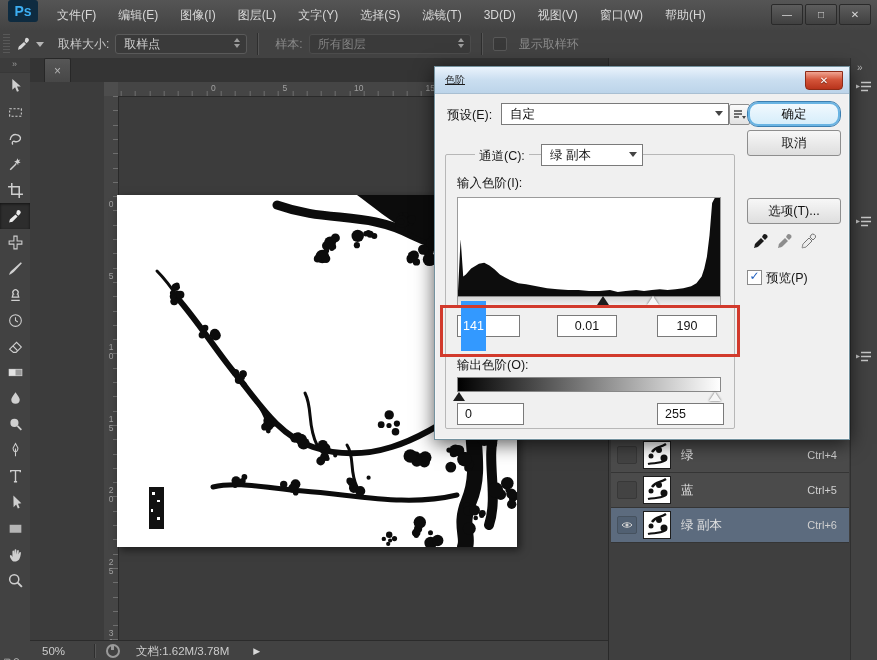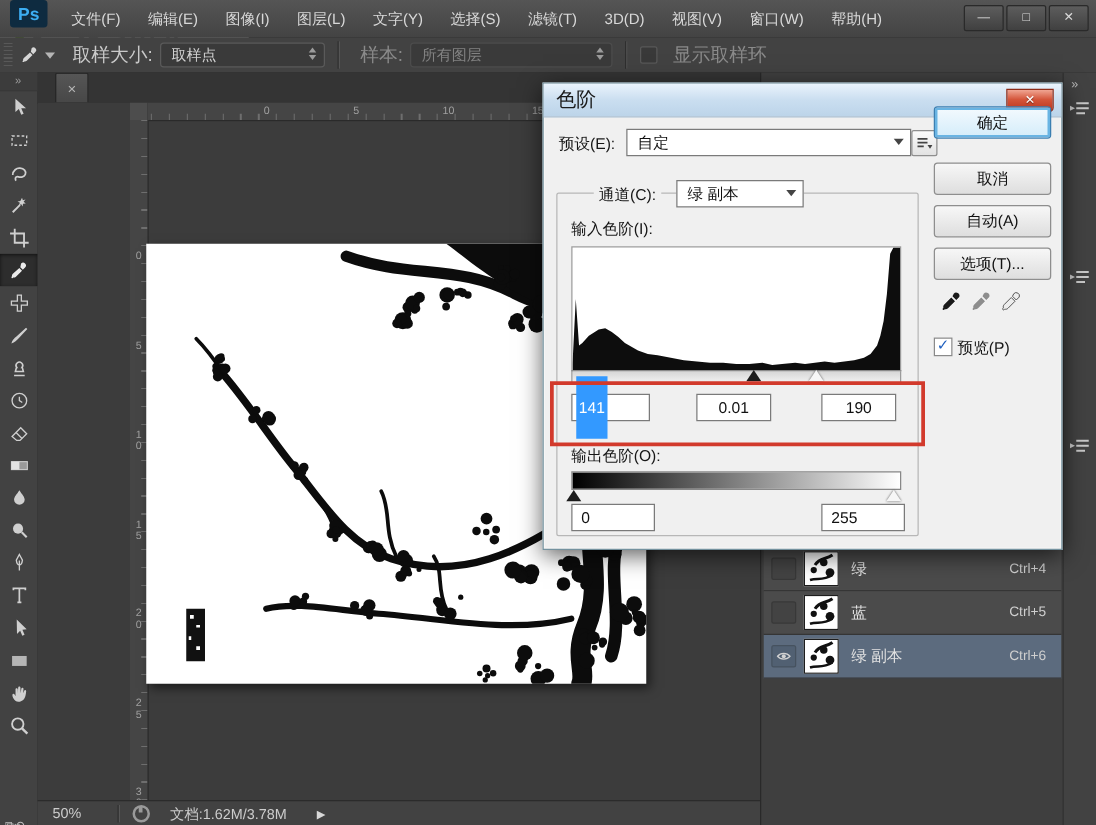"取样大小:" .ob-label { font-size: 15px -> 12px }
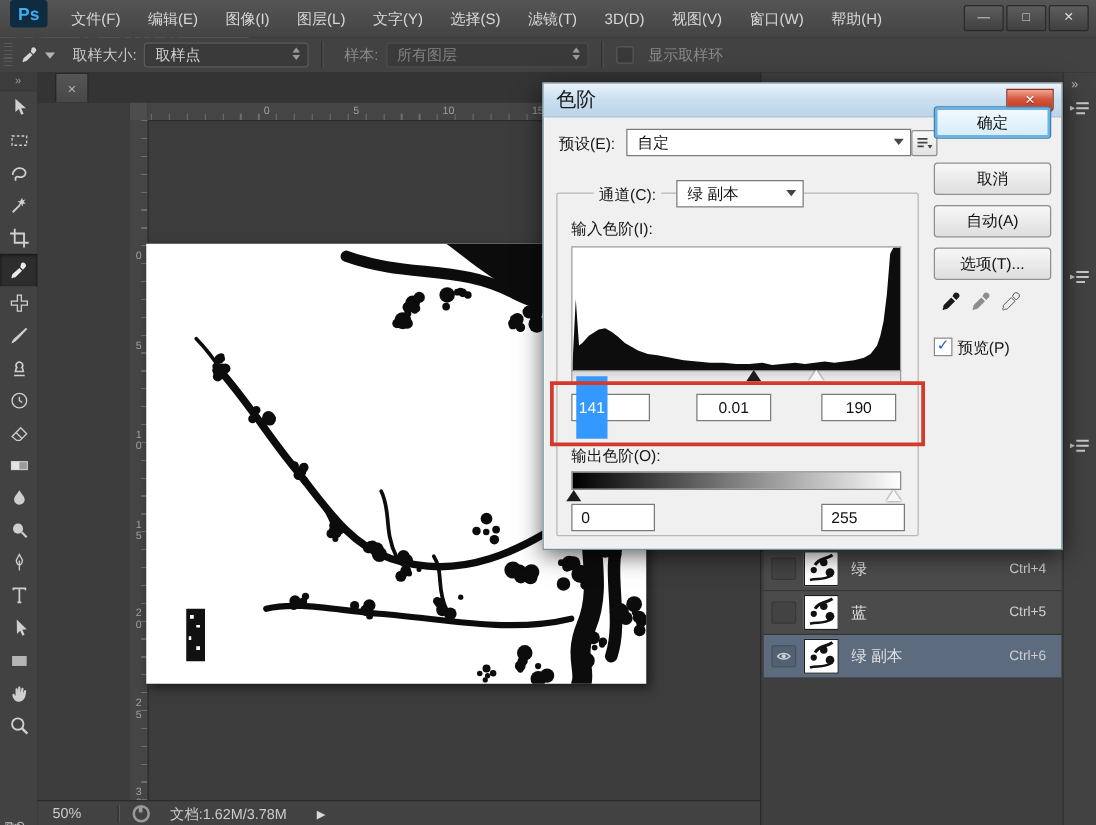"色阶" .dlg-title { font-size: 16px -> 10px; text-decoration: none -> underline }
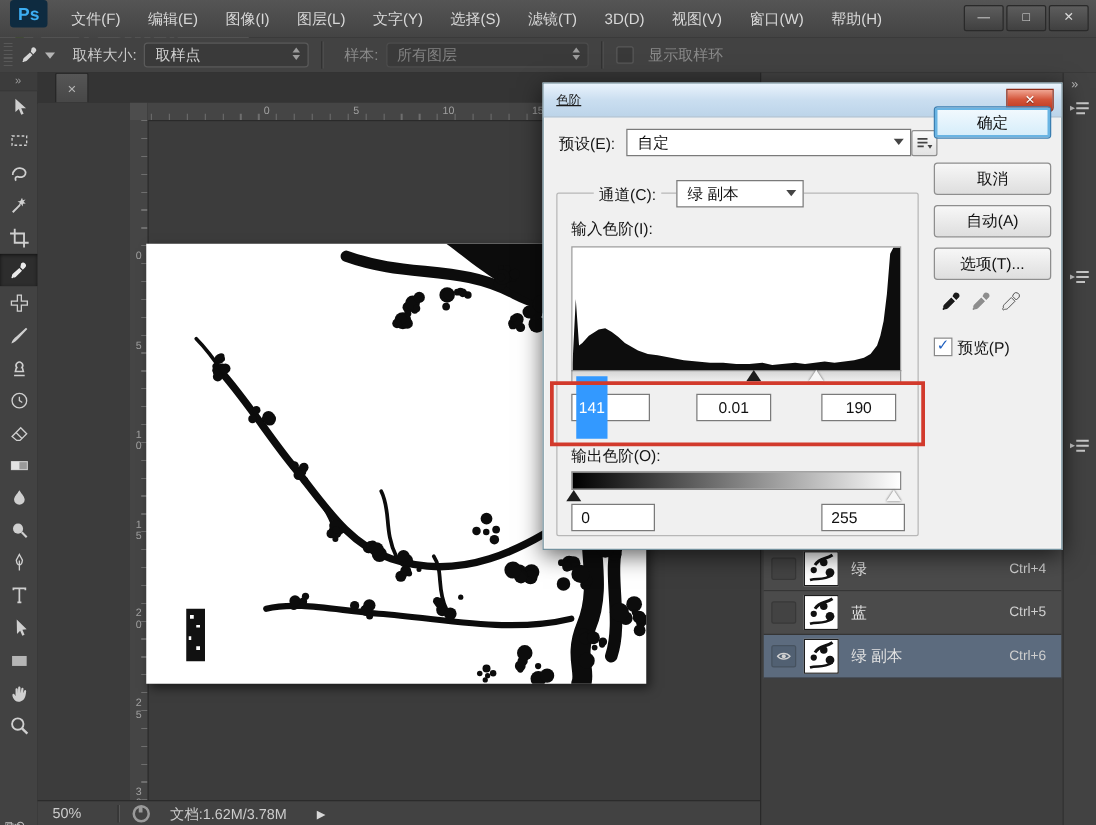"确定" div.dlg-btn { border-radius: none -> 11px; top: 18px -> 34px }
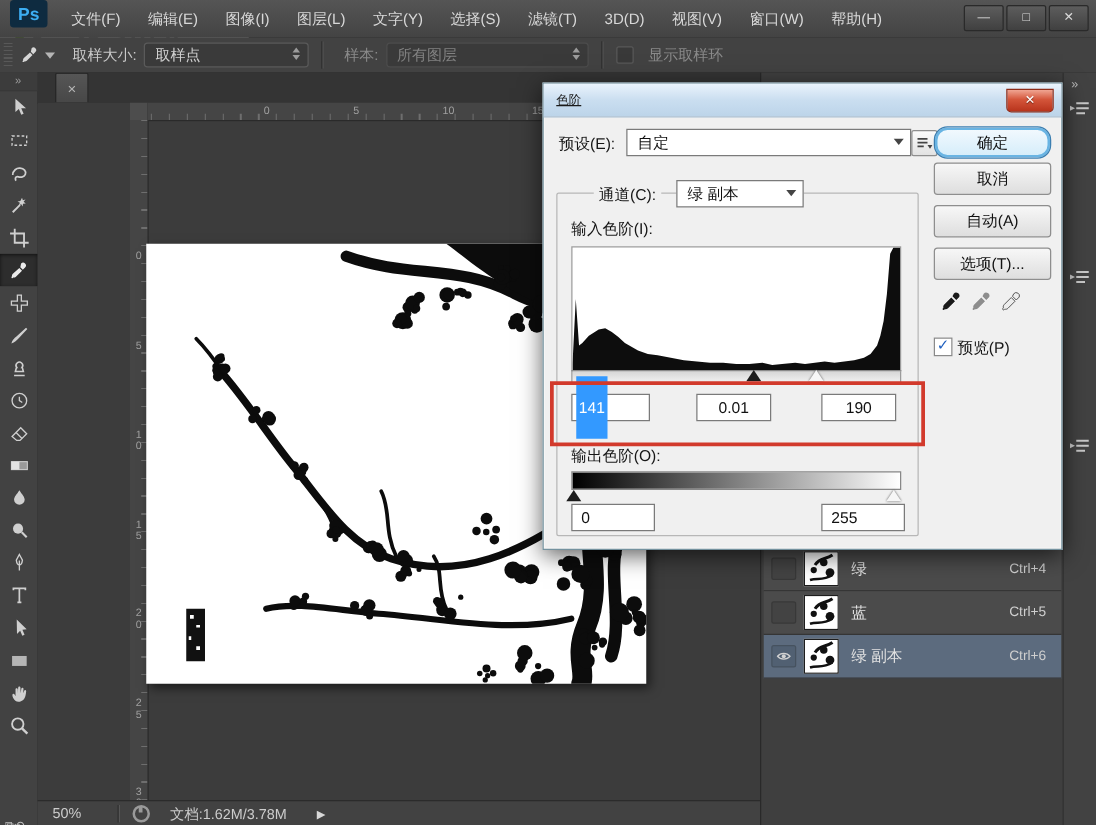"自动(A)" div.dlg-btn { html: <div>自动(A)</div> -> none }
